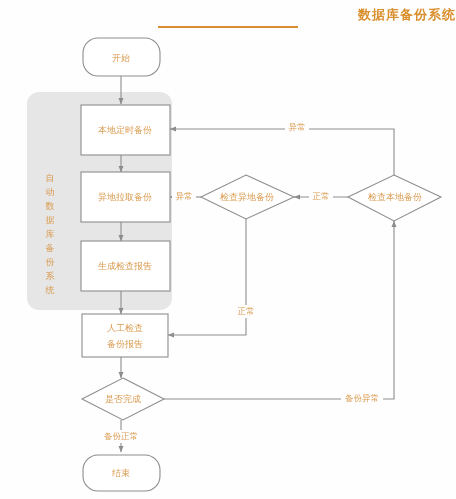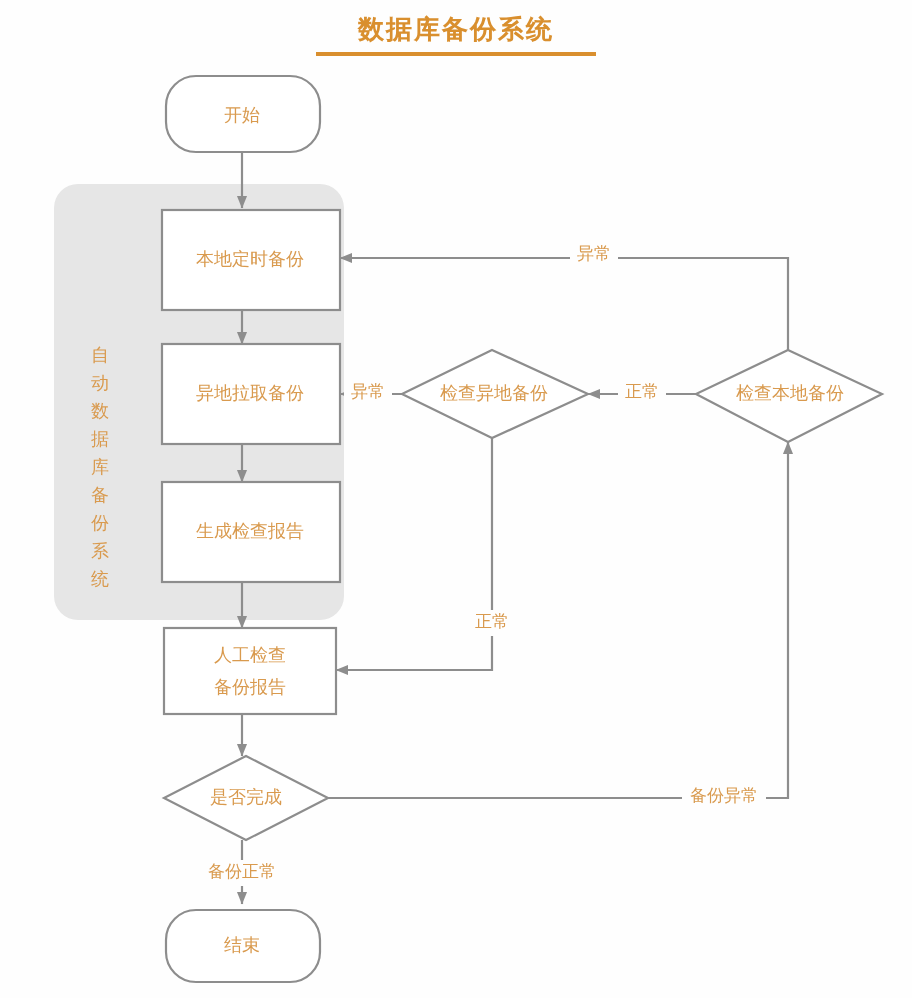"数据库备份系统" .title-text { text-align: center -> right }
